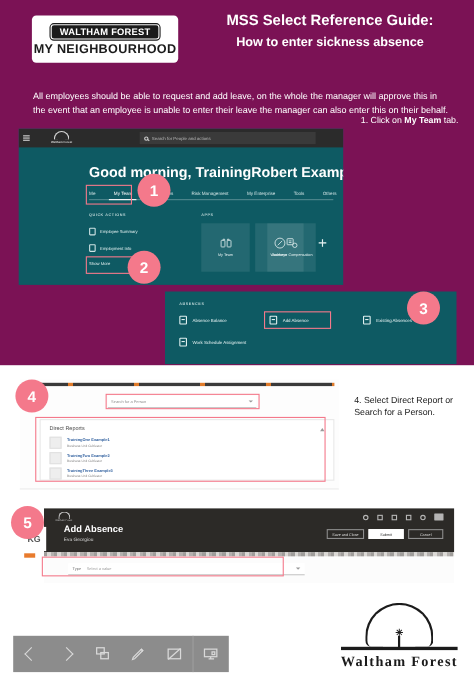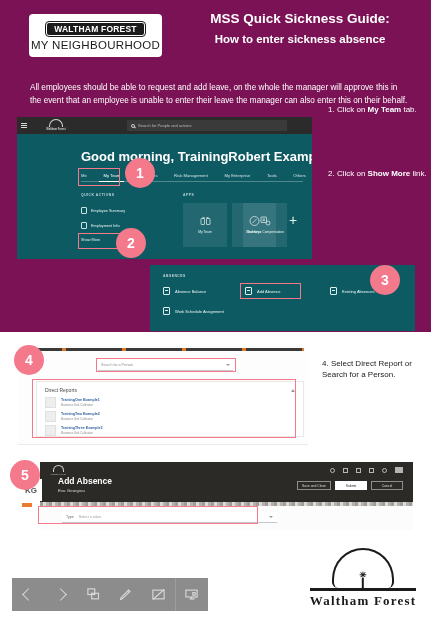"MSS Quick Sickness Guide:" div { text: Quick Sickness -> Select Reference }
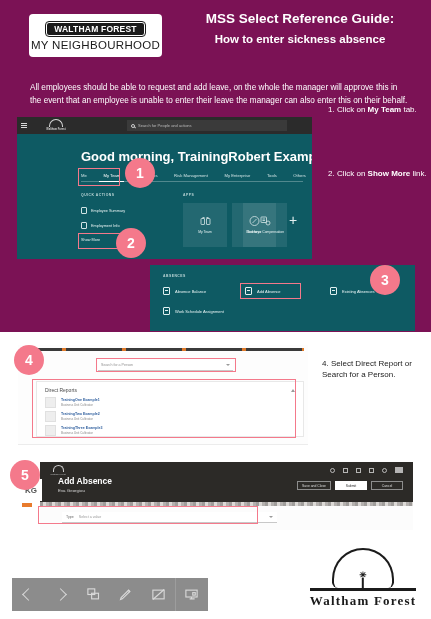"MY NEIGHBOURHOOD" .logo-sub { font-weight: normal -> bold }
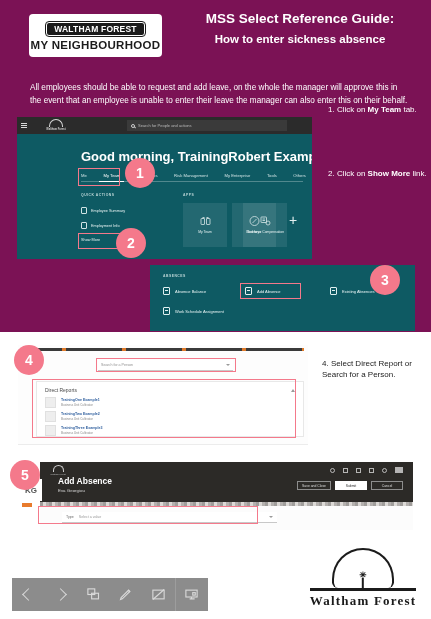"2. Click on Show More" div.instr-w { html: <div> <span>2. Click on </span><b>Show More</b><span> link.</span> </div> -> none }
